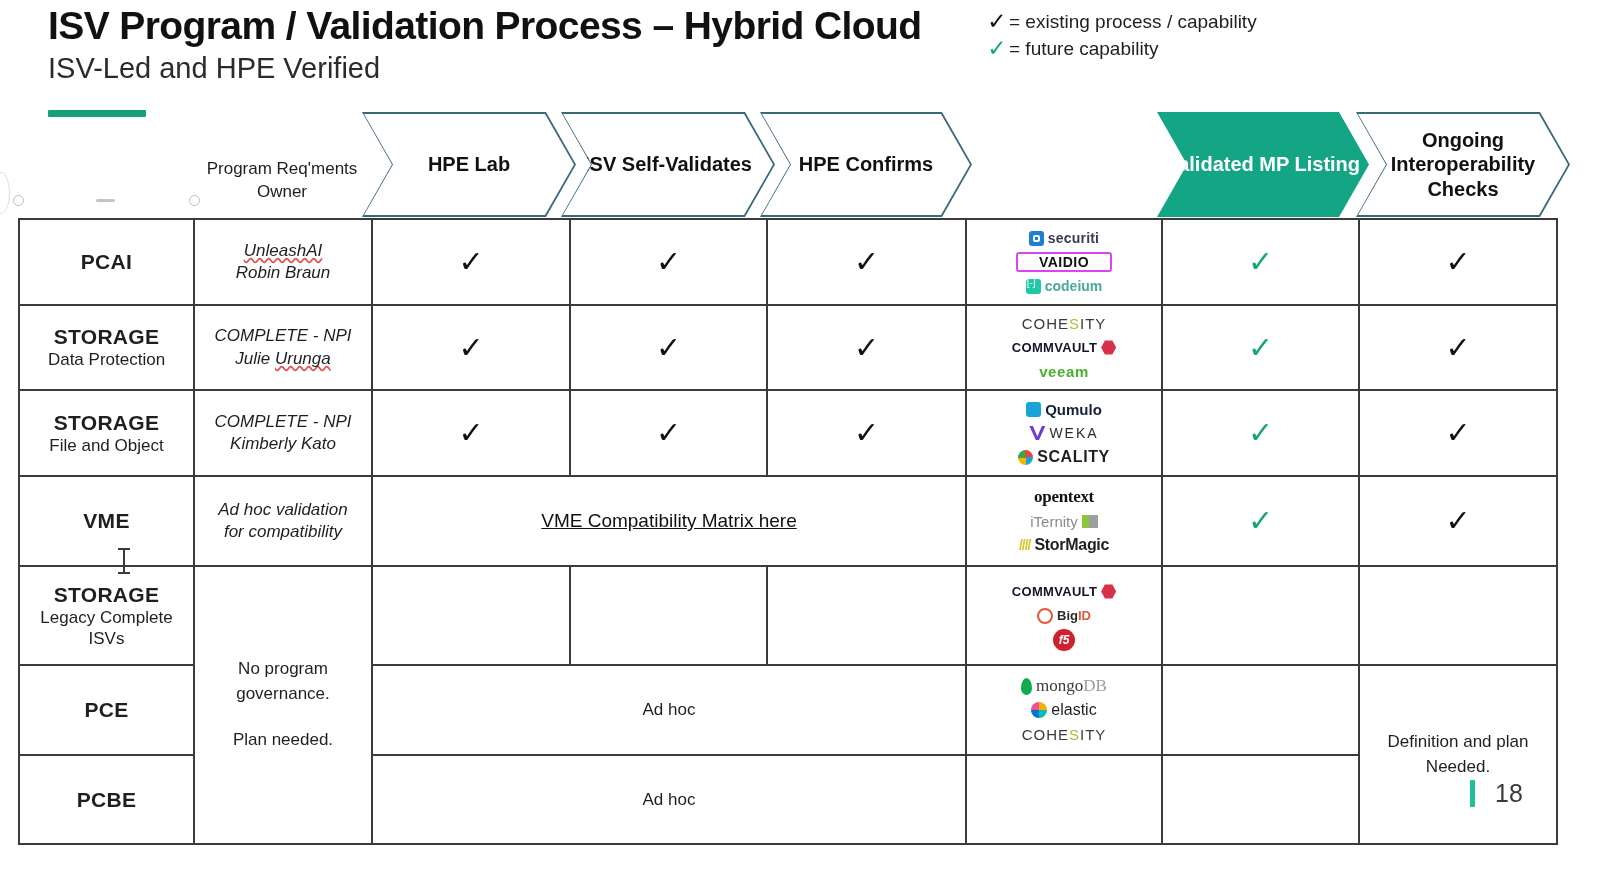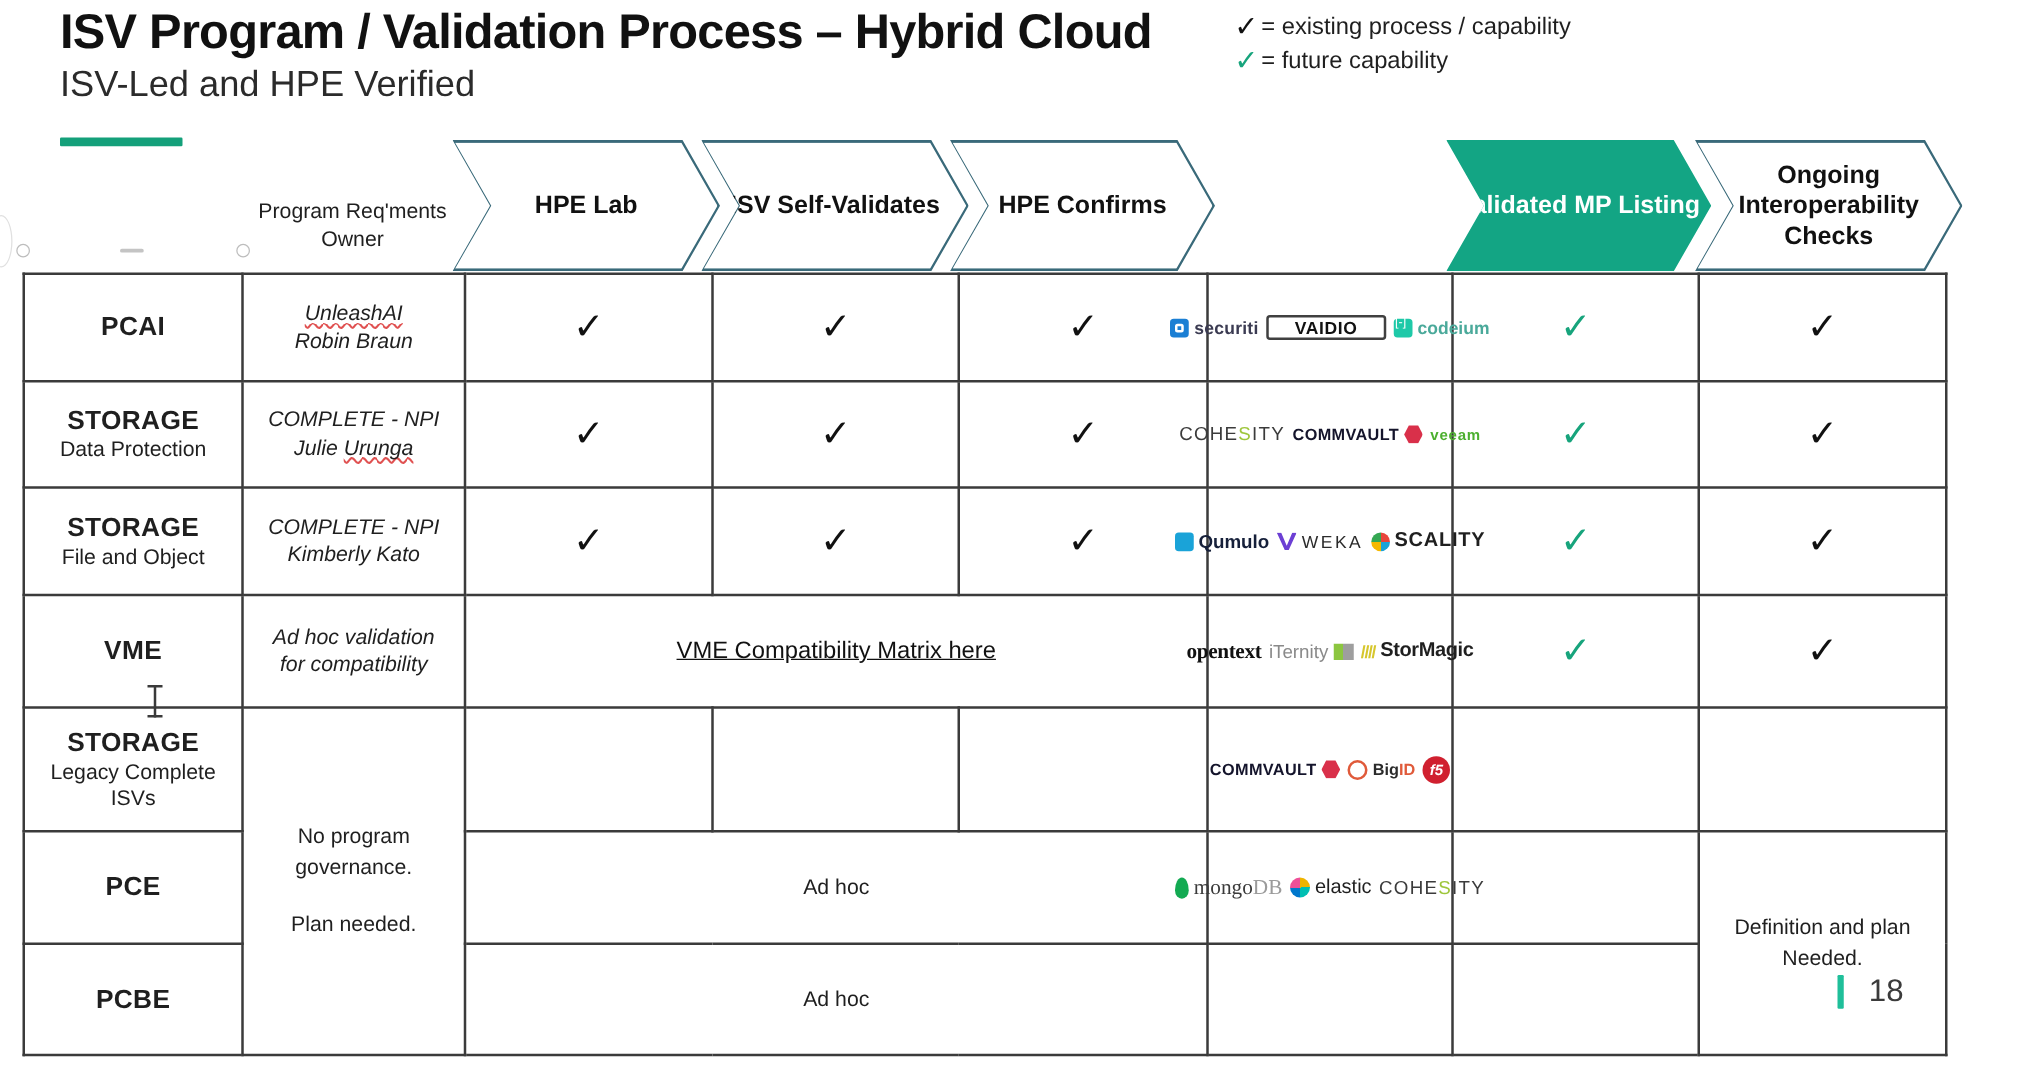"securiti" .logos { flex-direction: row -> column }
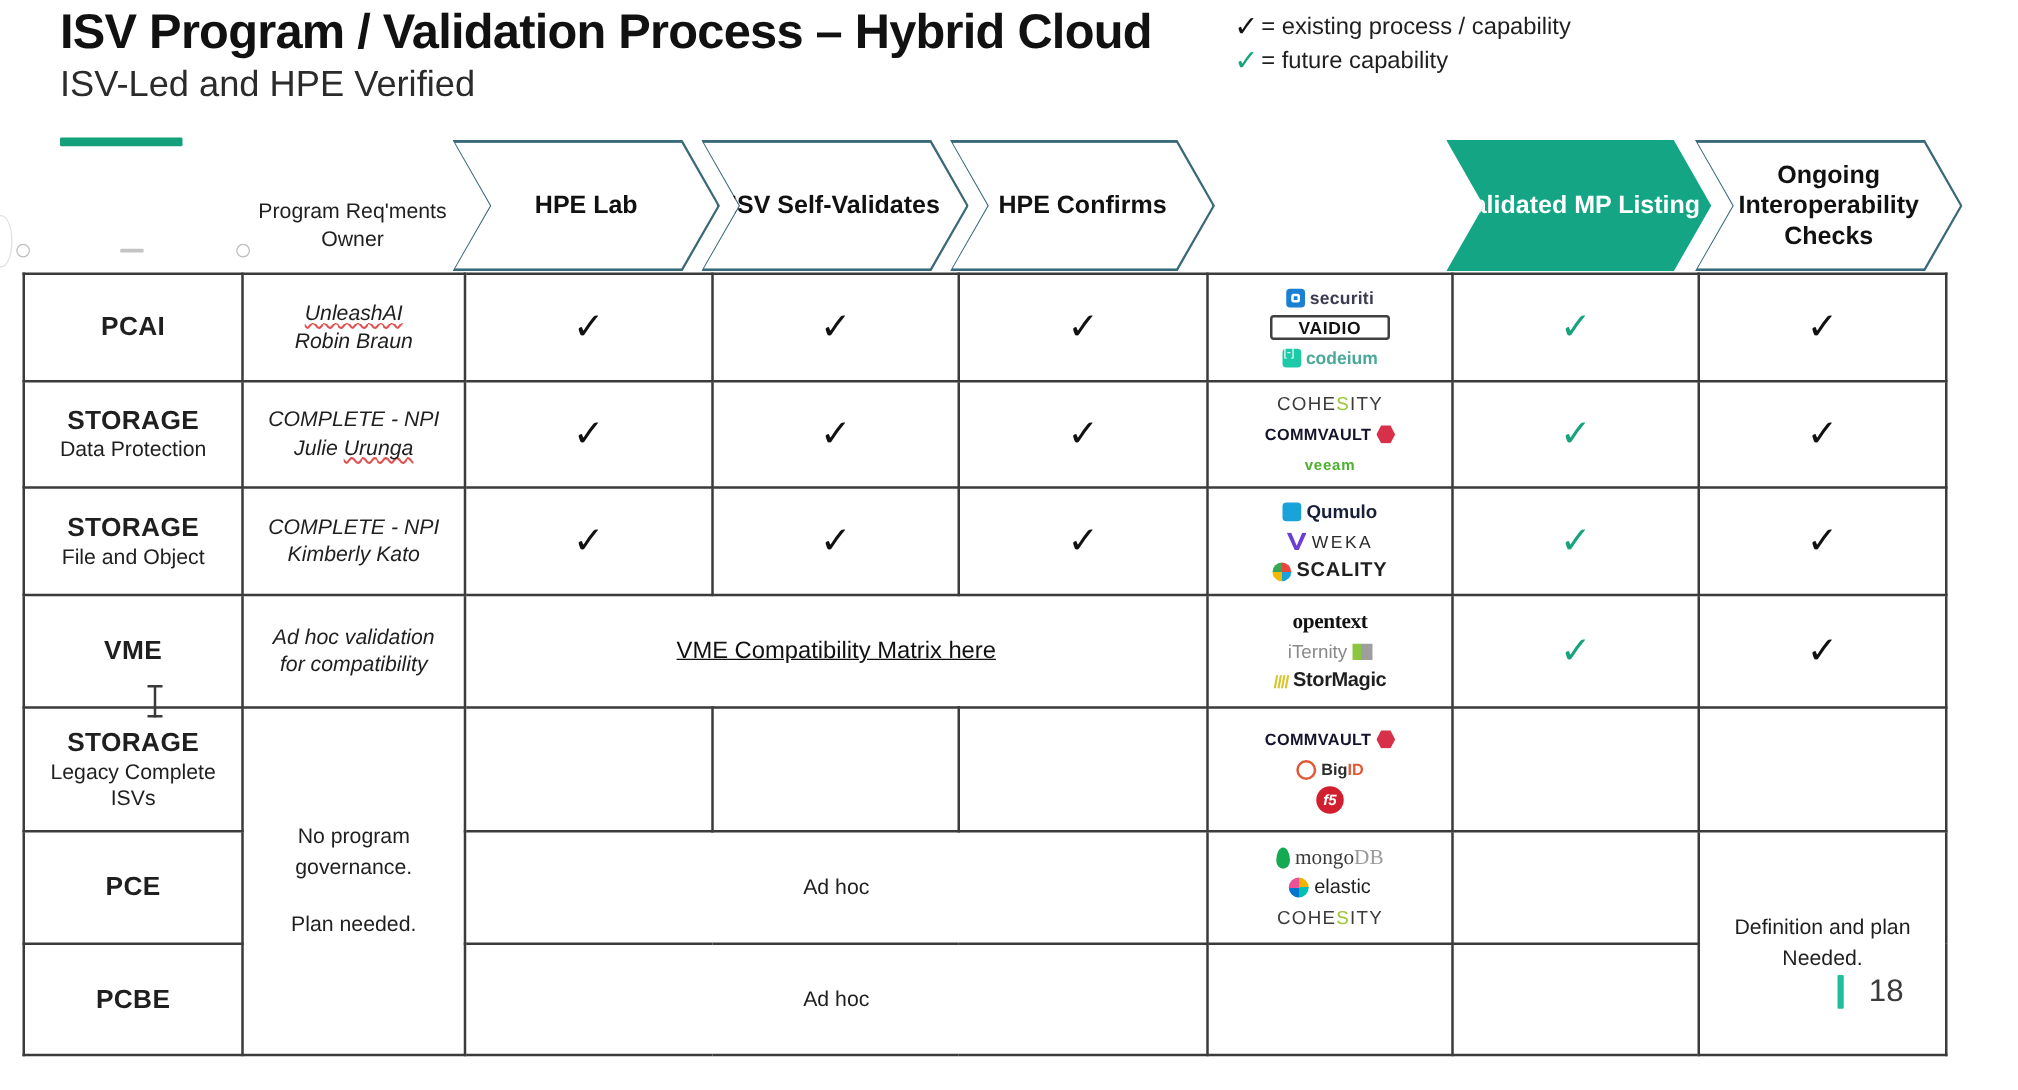"VAIDIO" .vaidio-box { border: 2px solid #404040 -> 2px solid #d946ef }
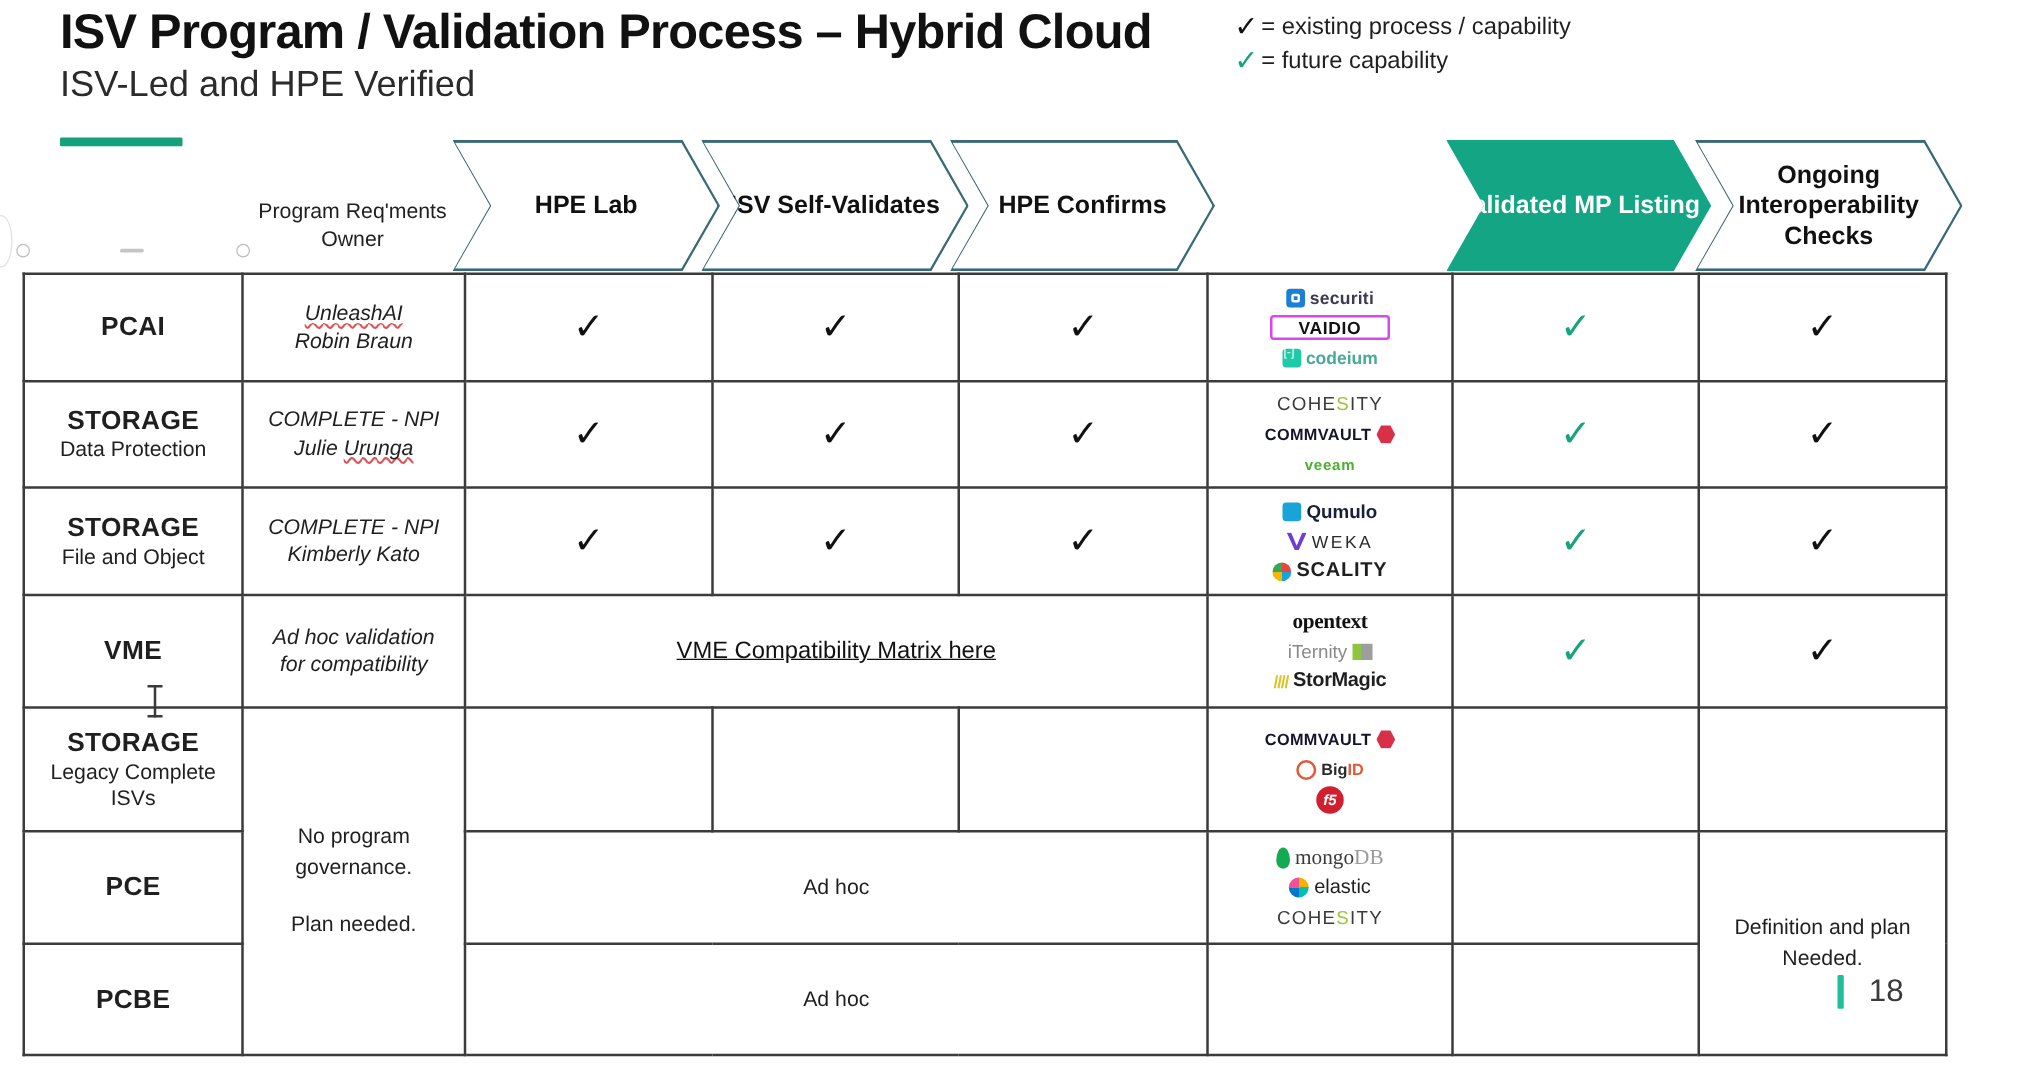"veeam" .veeam { font-size: 12px -> 15px }
